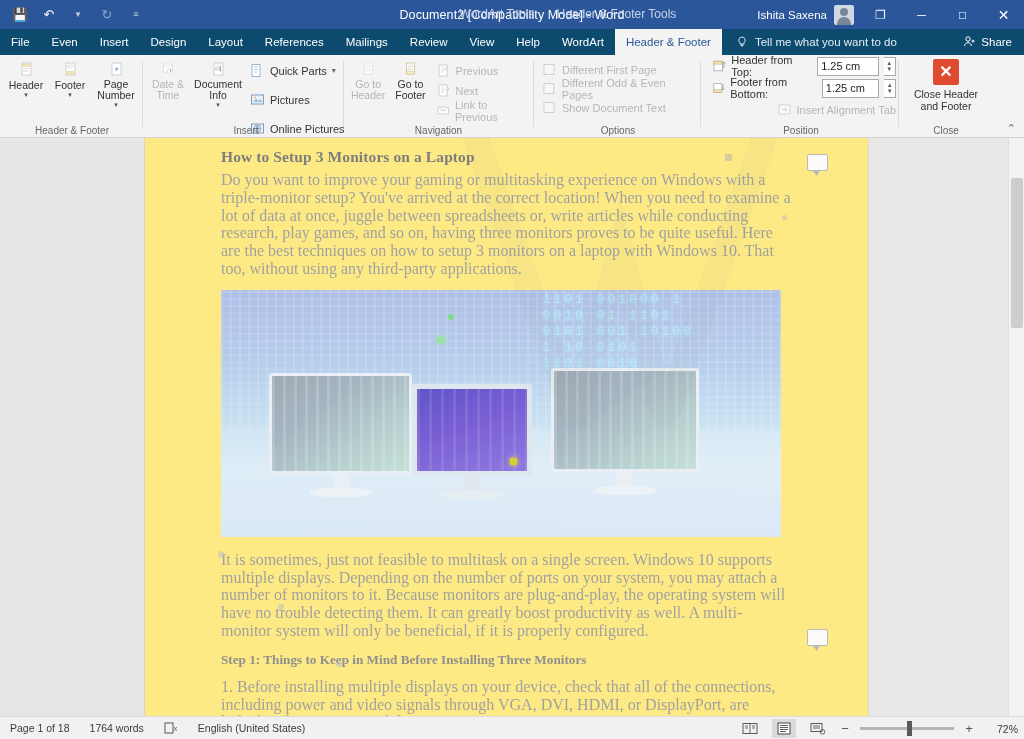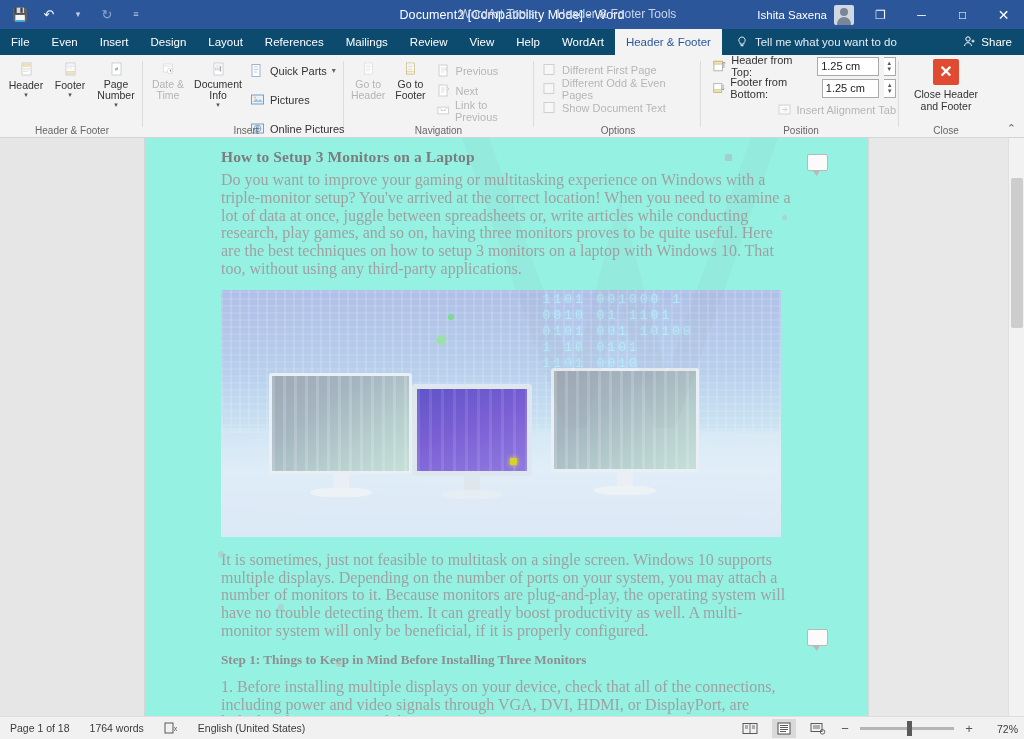"How to Setup 3 Monitors" .page { background: #5eead4 -> #fde047 }
